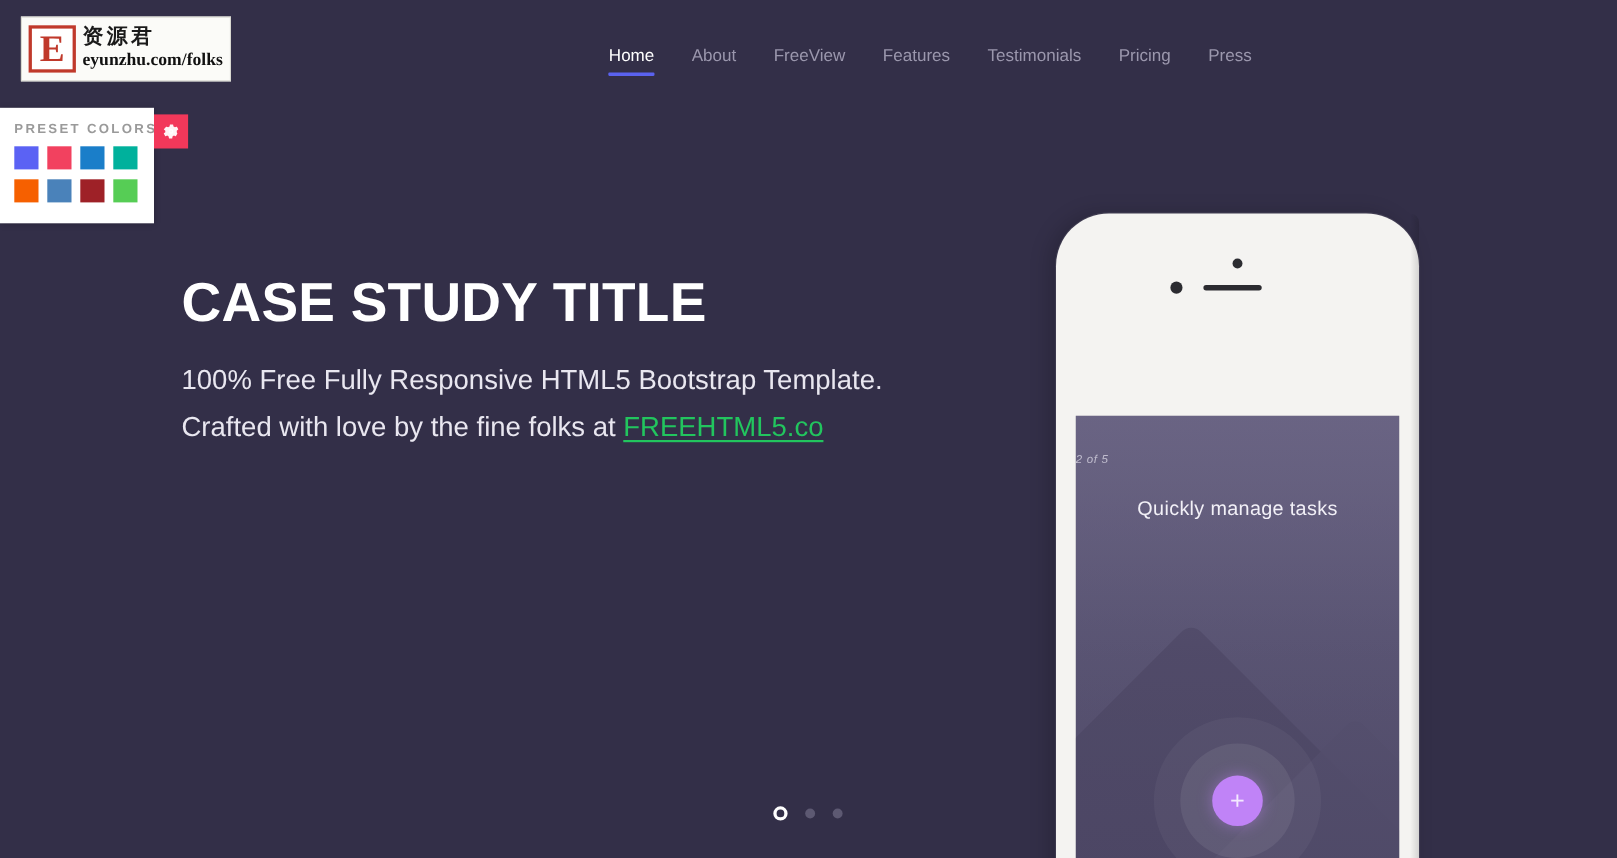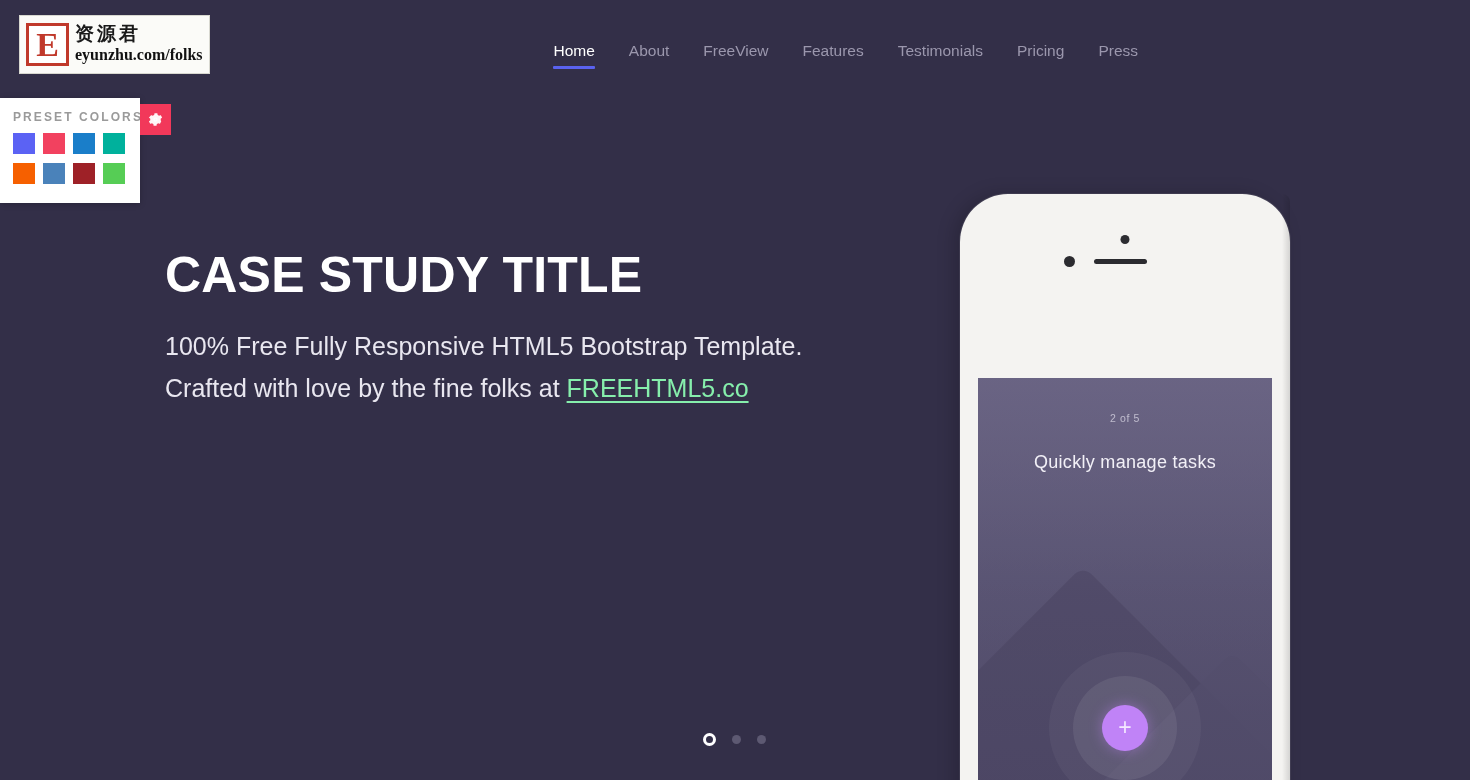"FREEHTML5.co" .hero-link { color: #86efac -> #22c55e }
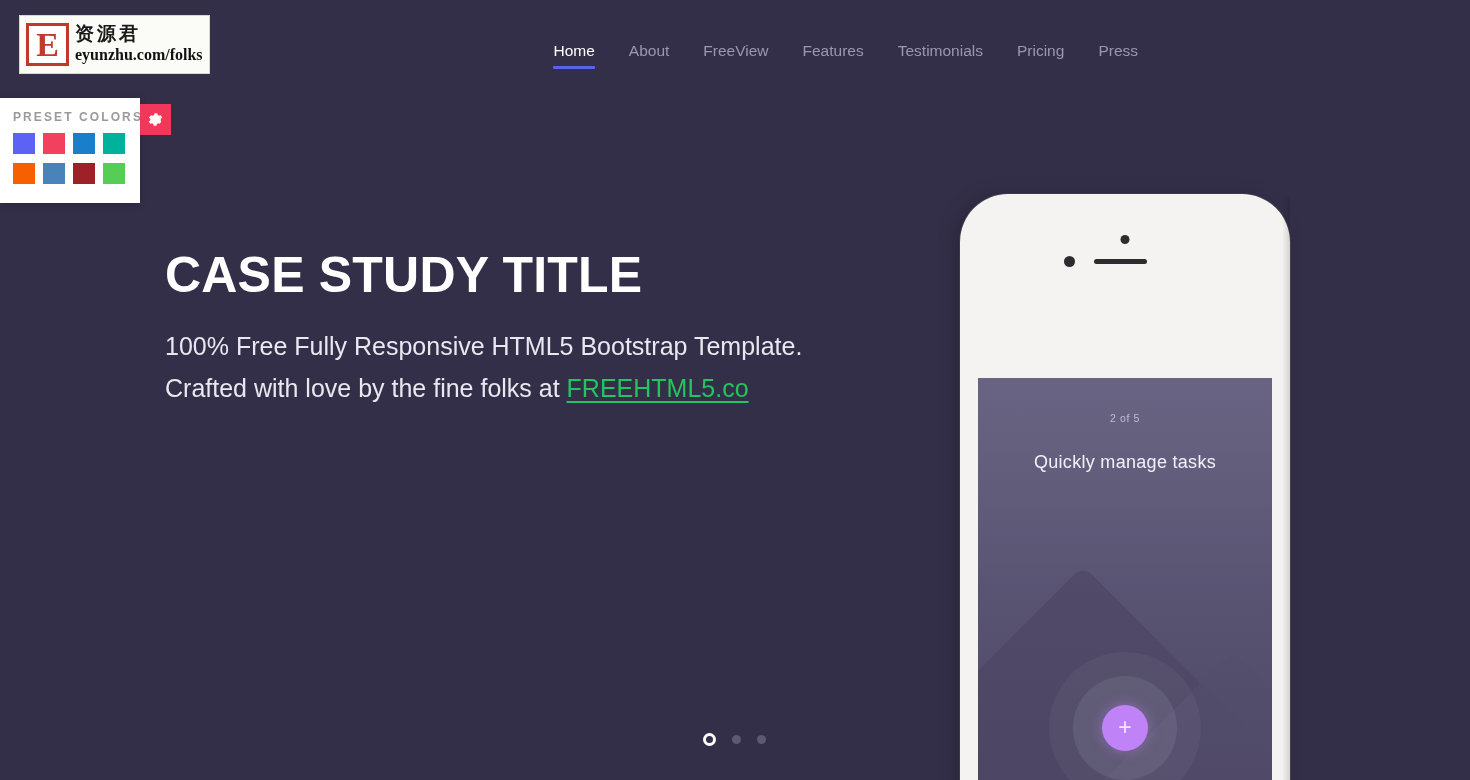"2 of 5" .screen-step { font-style: none -> italic; text-align: center -> none }
